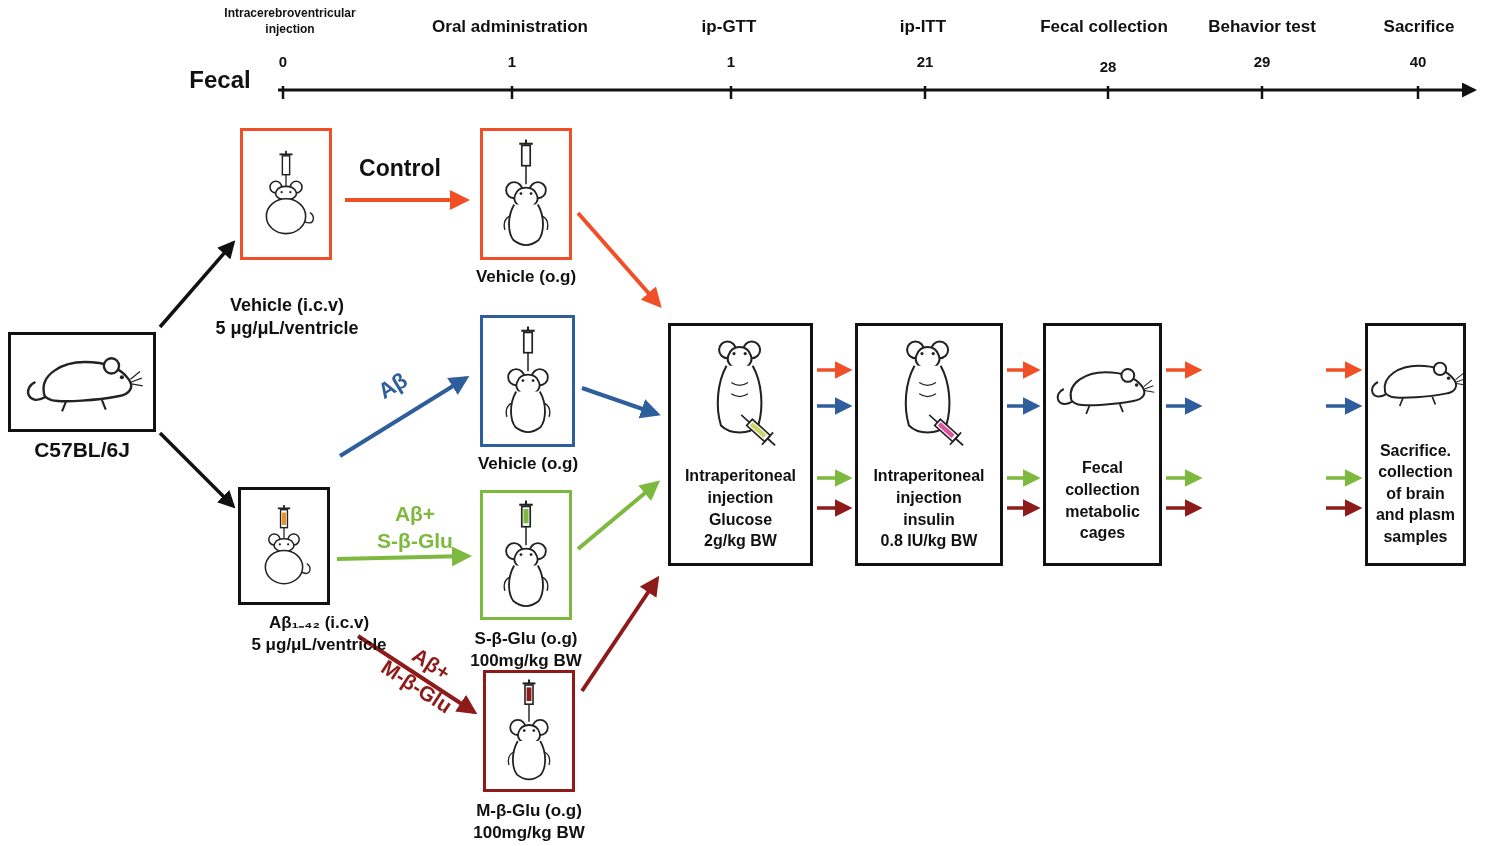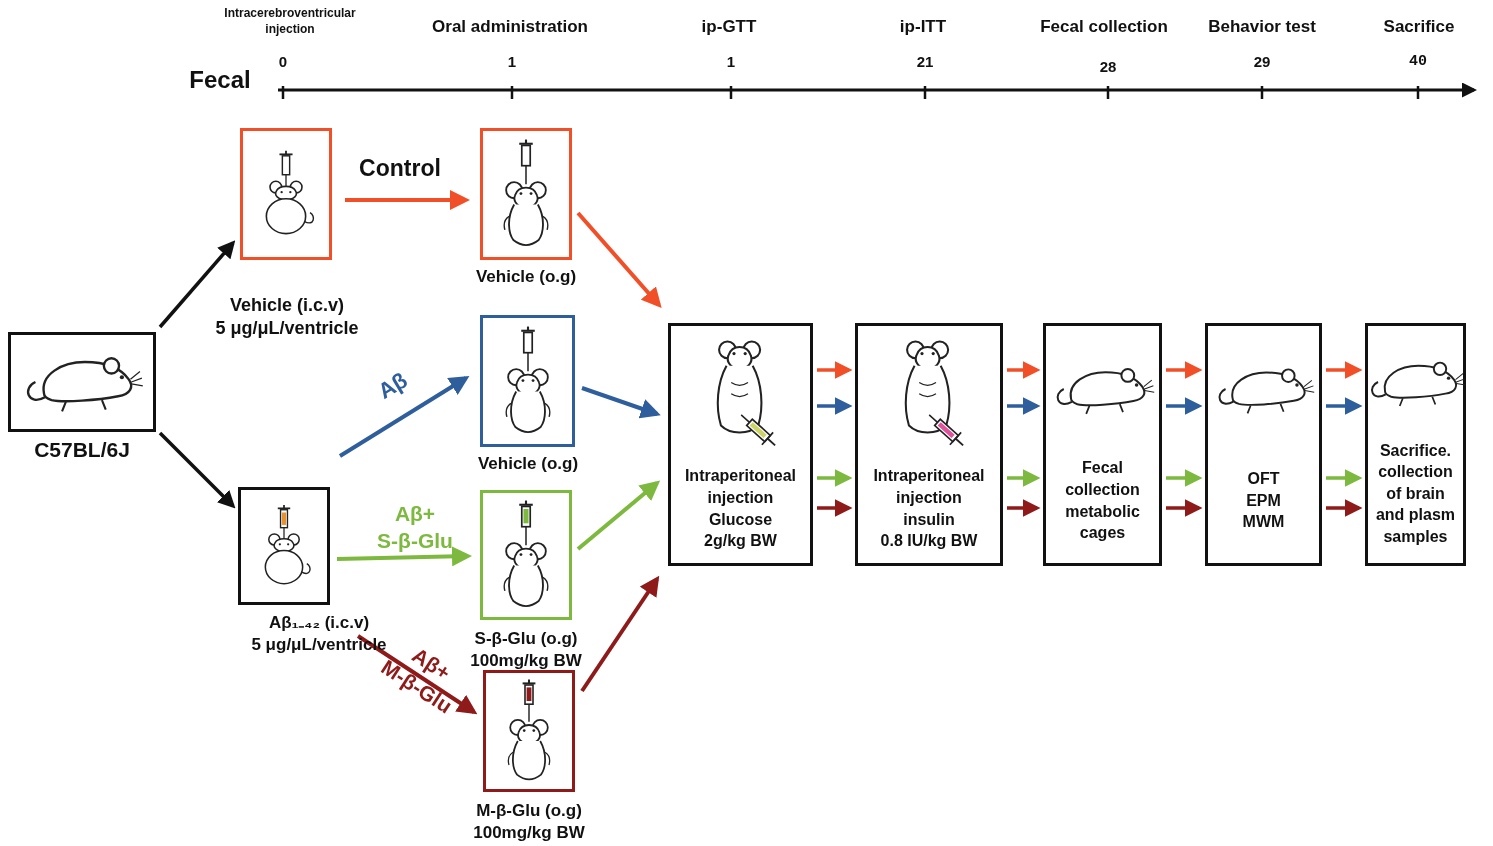"40" div.lbl { font-family: Liberation Mono, monospace -> none }
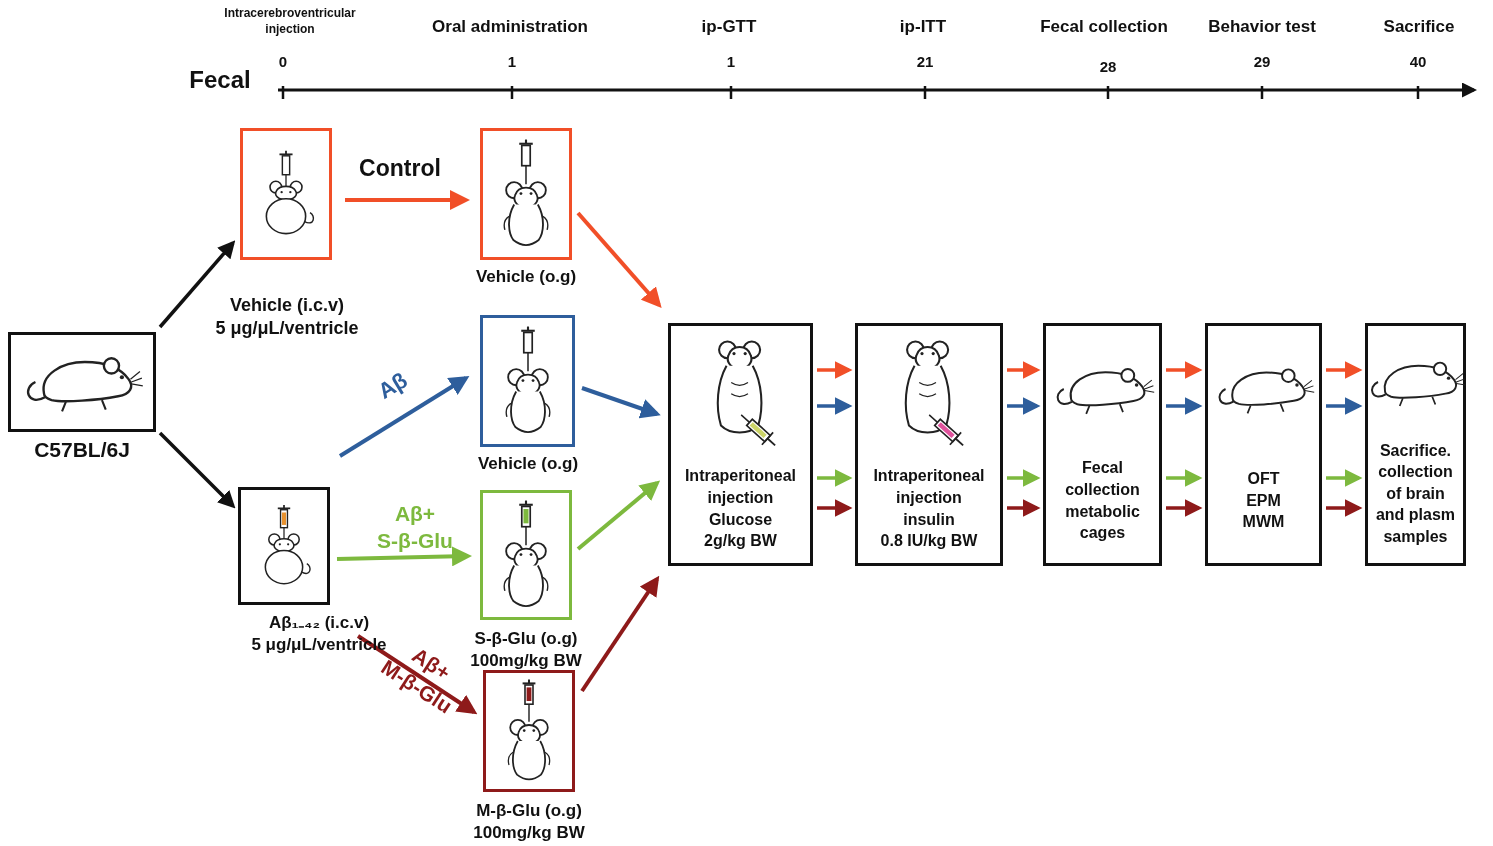"OFT" div.stage { html: <div> <div> <svg> <use></use> </svg> </div> <div>OFT EPM MWM</div> </div> -> none }
